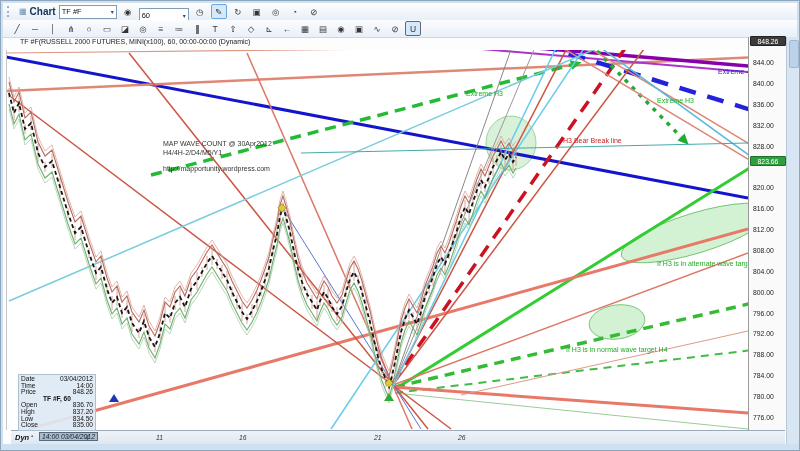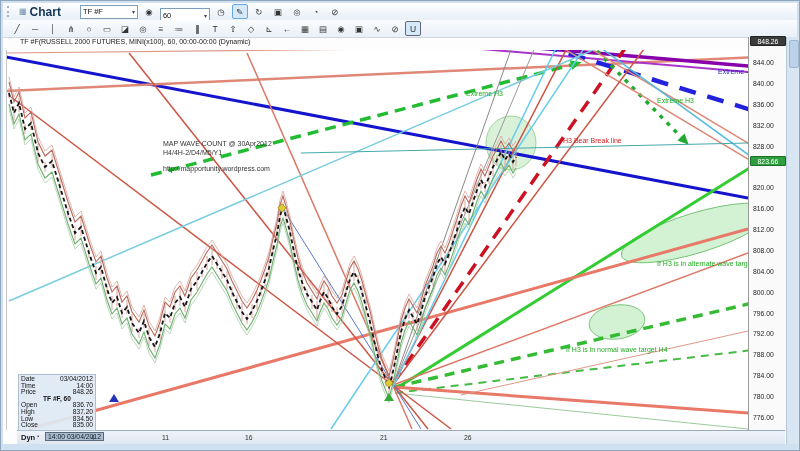"Chart" .tabl { font-size: 12px -> 10px; margin-right: 16px -> 0 }
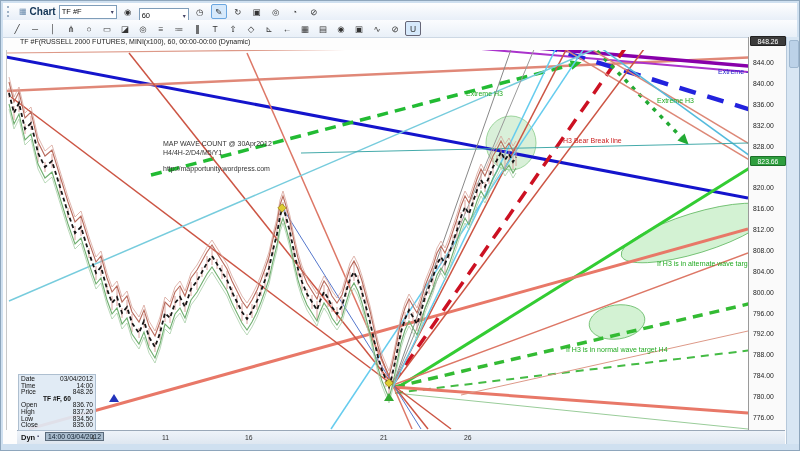"Dyn" .status { font-style: none -> italic; left: 16px -> 10px }
